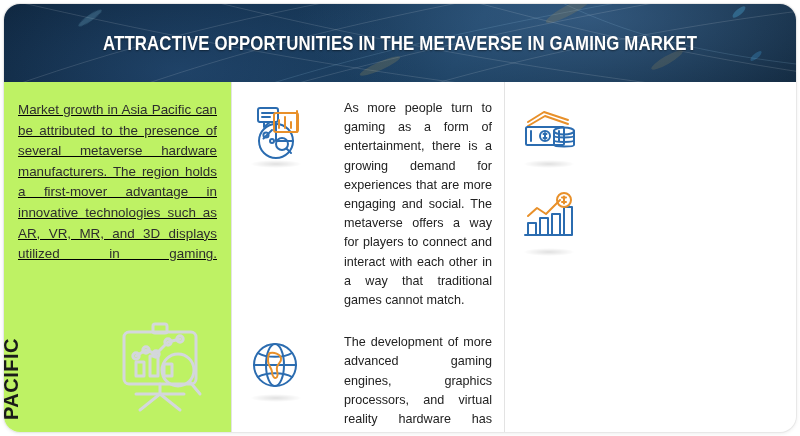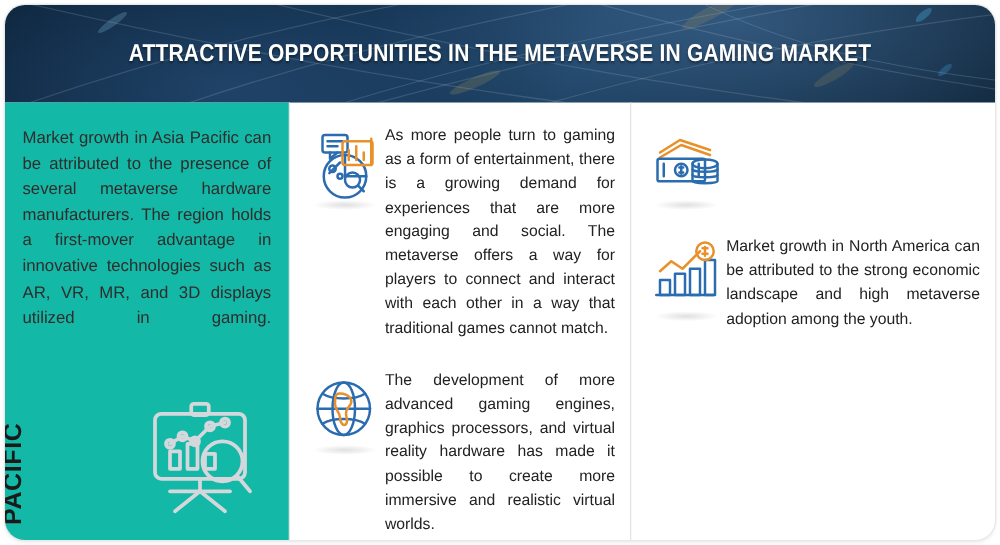"Market growth in Asia Pacific" .left-panel { background: #14b8a6 -> #bef264; text-decoration: none -> underline }
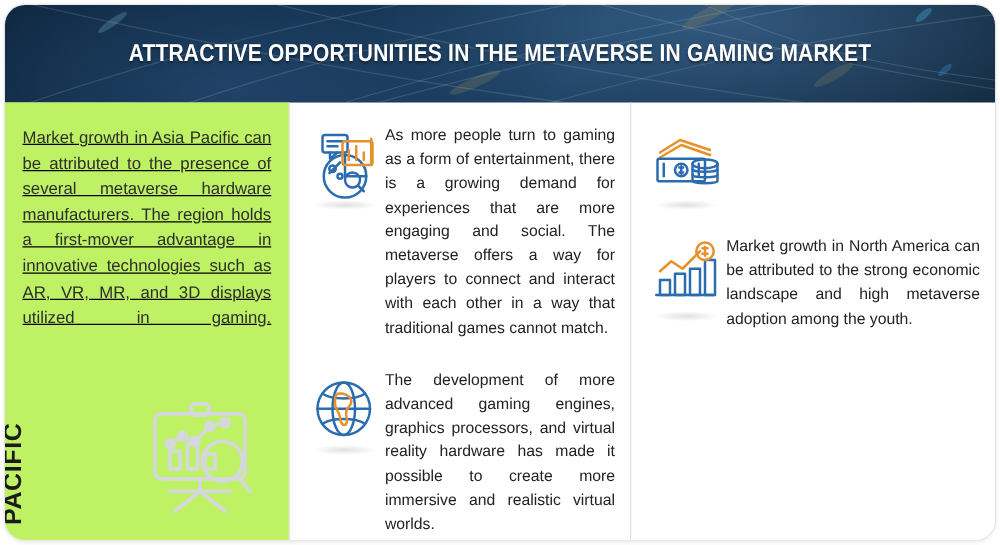"As more people turn to" .item { gap: none -> 36px }
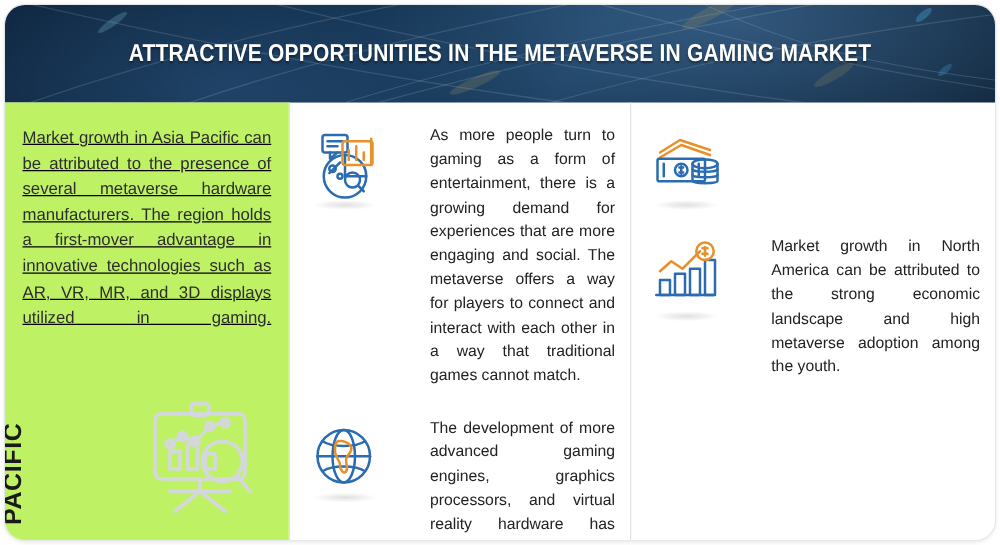"Market growth in North America" div.item-text { html: <div>Market growth in North America can be attributed to the strong economic landscape and high metaverse adoption among the youth.</div> -> none }
